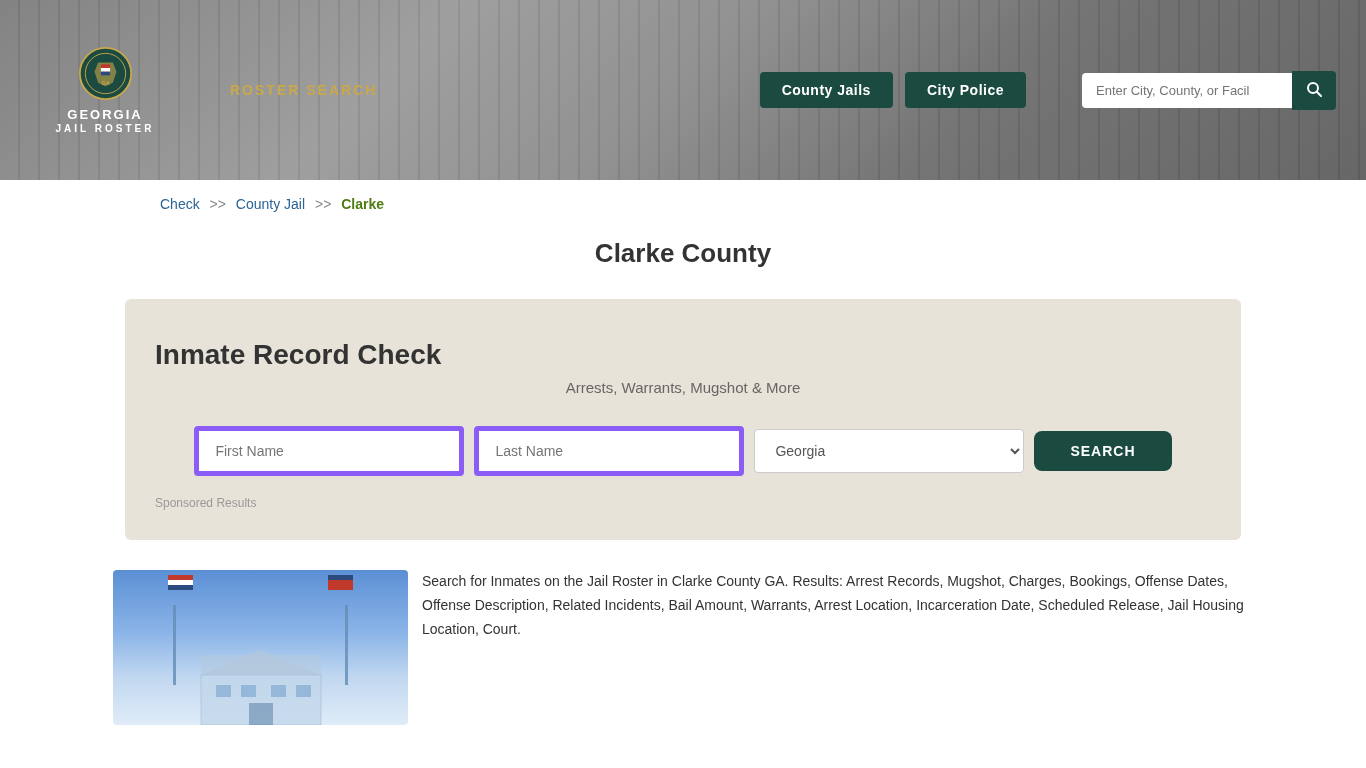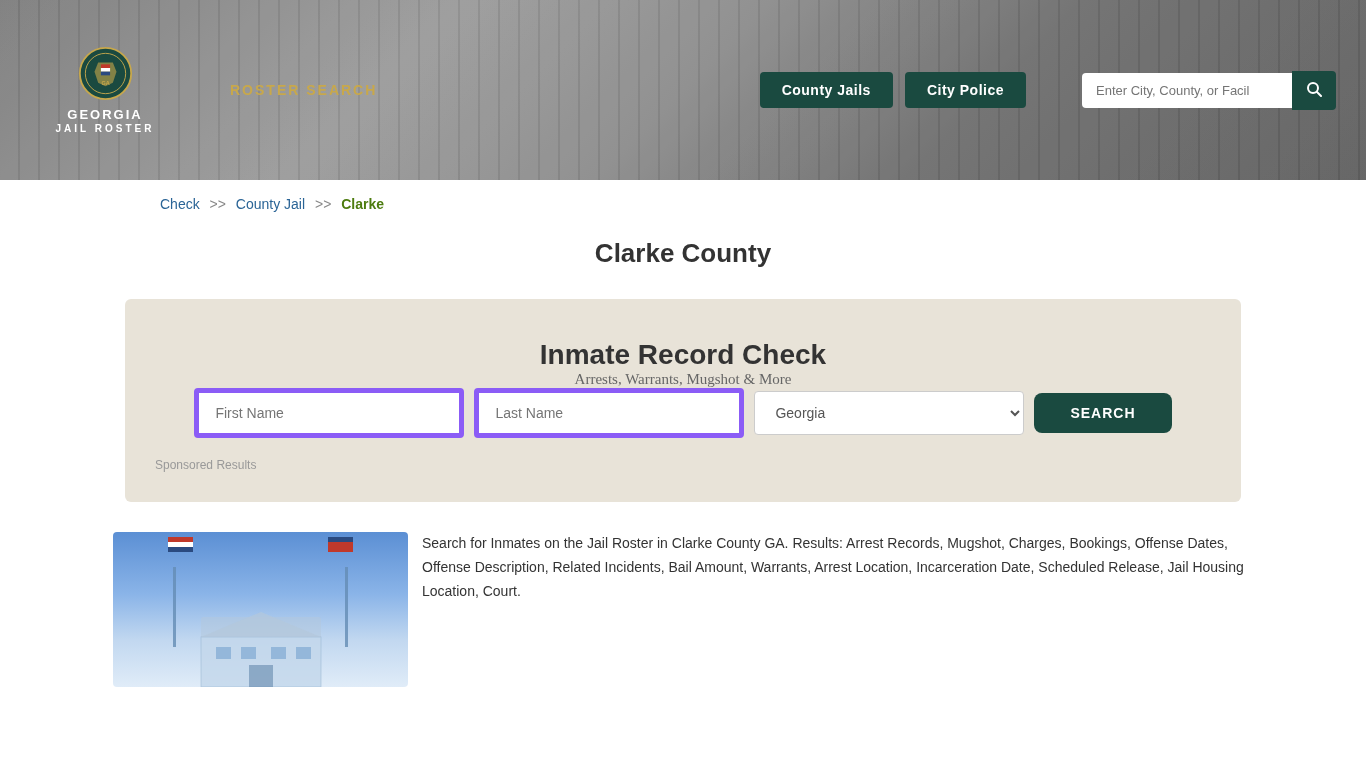"Inmate Record Check" .record-check-title { margin-bottom: none -> 8px; text-align: center -> none }
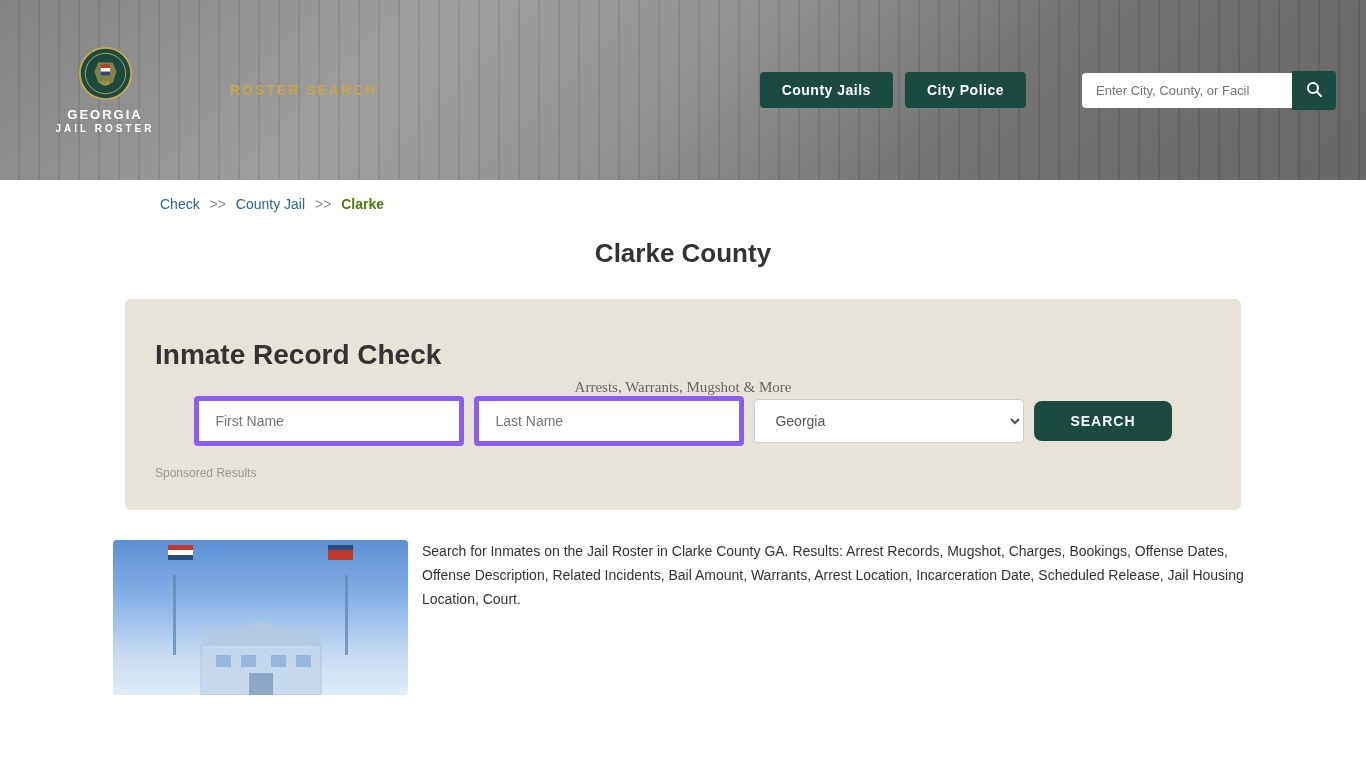"Arrests, Warrants, Mugshot & More" .record-check-subtitle { font-family: Liberation Serif, serif -> none; margin-bottom: none -> 30px }
